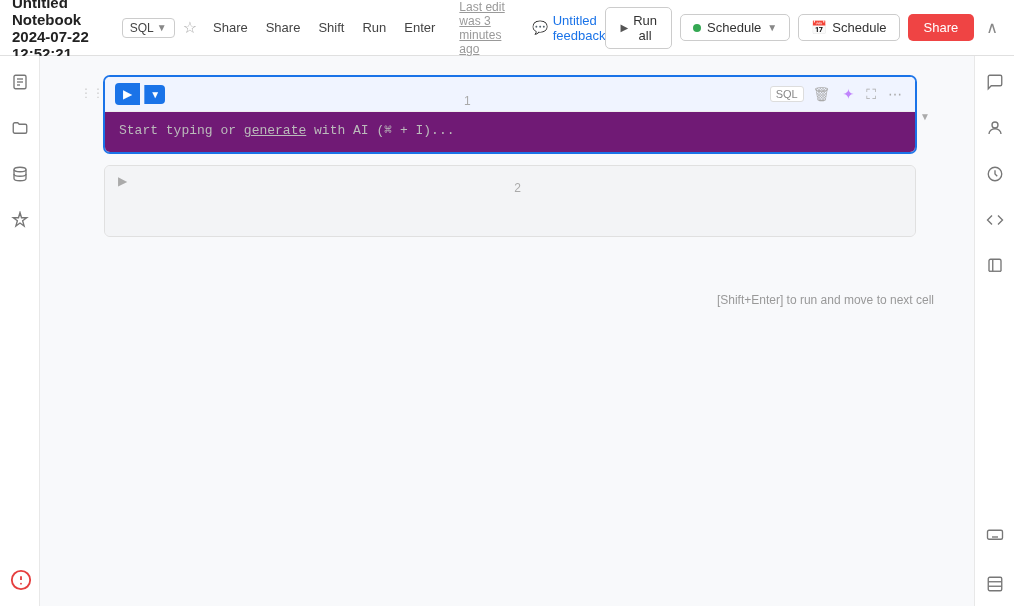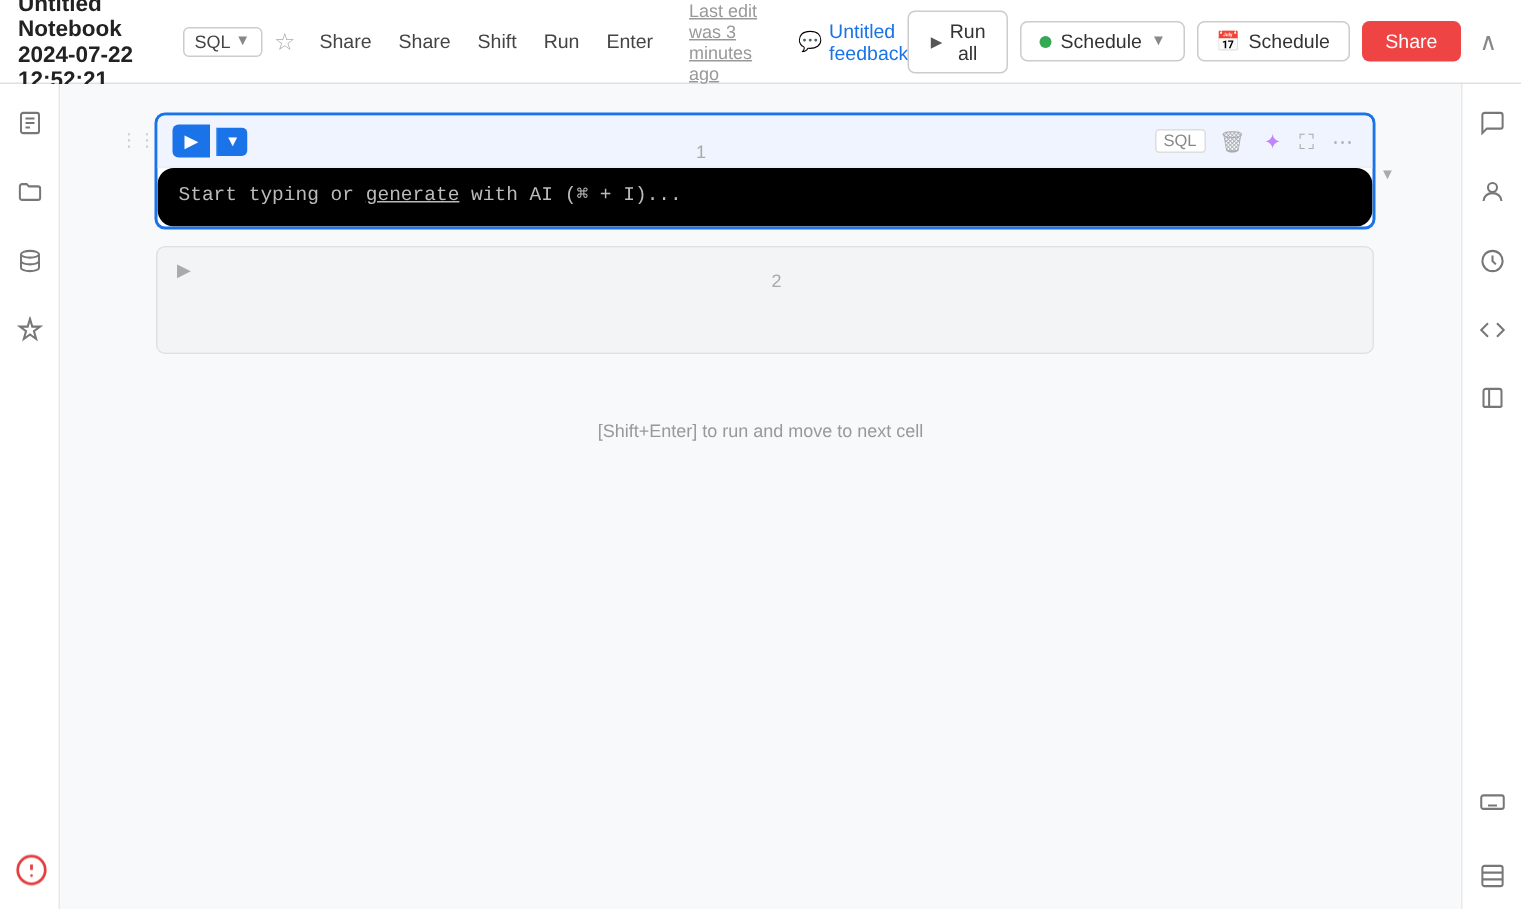"Start typing or generate with" .cell.active .cell-body { background: #000000 -> #701a75; border-radius: 11px -> none }
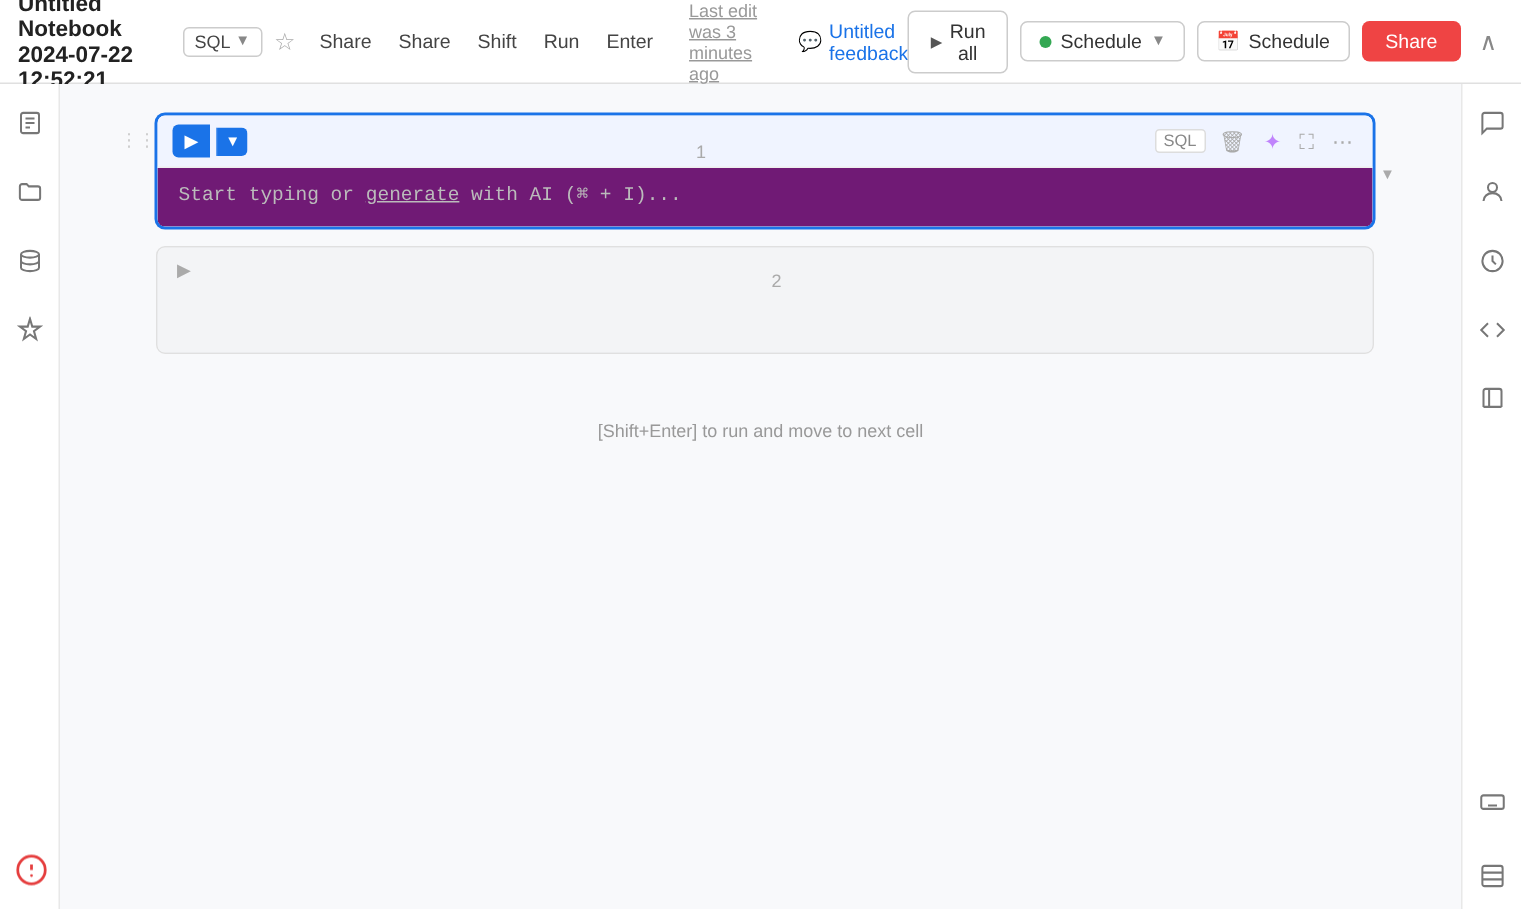"[Shift+Enter] to run and move" .cell-hints { margin-top: 28px -> 40px; text-align: center -> right }
